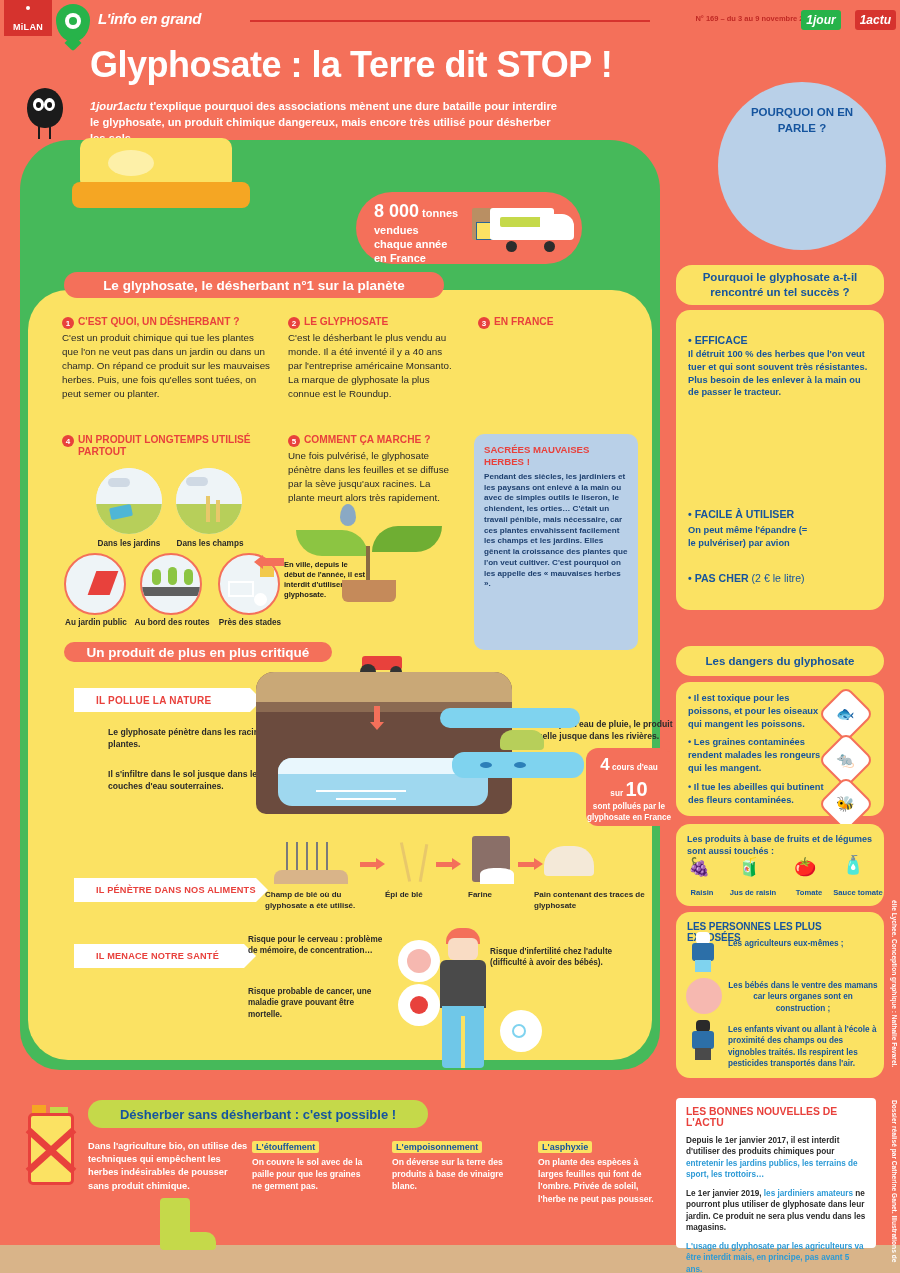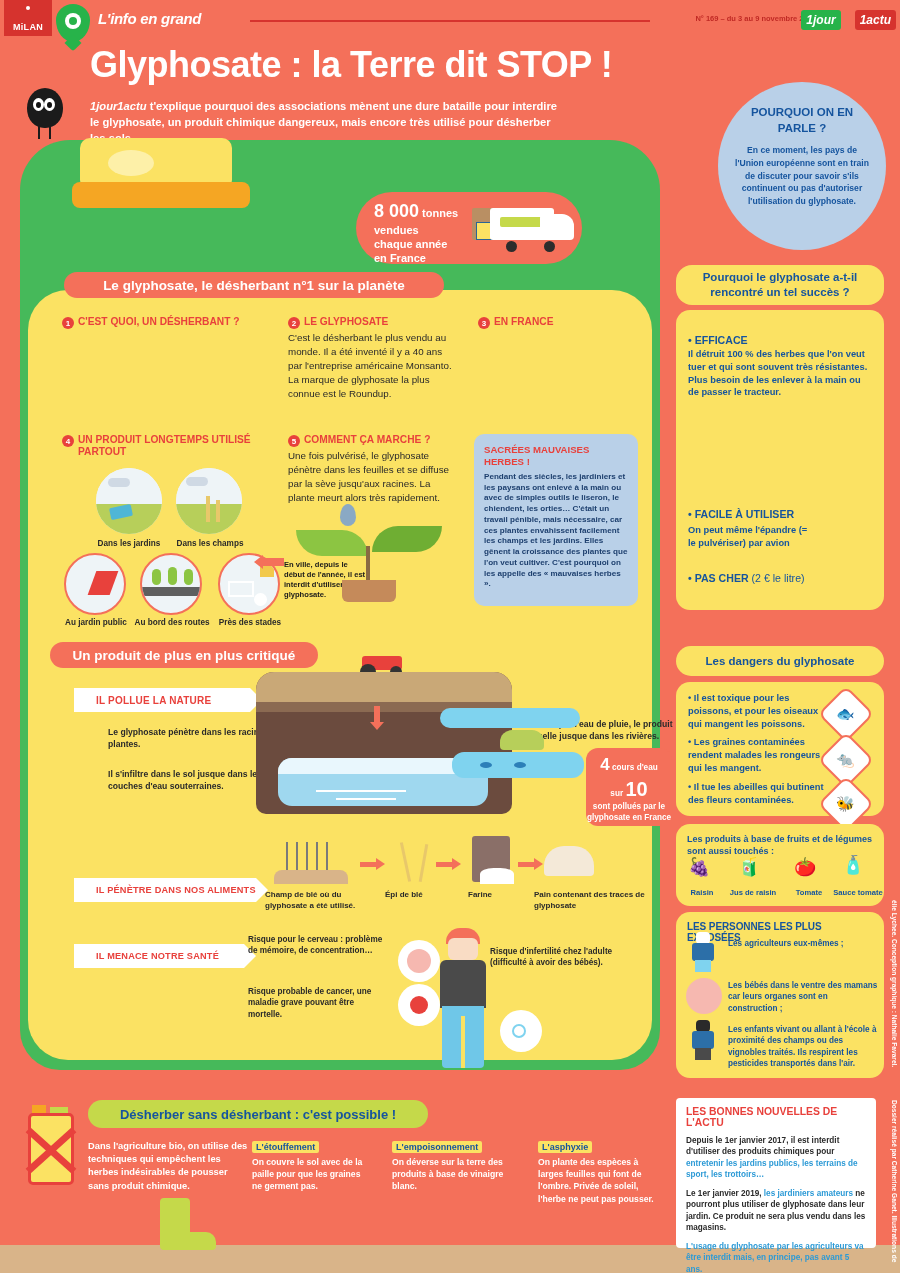"En ce moment, les pays" p { html: <p>En ce moment, les pays de l'Union européenne sont en train de discuter pour savoir s'ils continuent ou pas d'autoriser l'utilisation du glyphosate.</p> -> none }
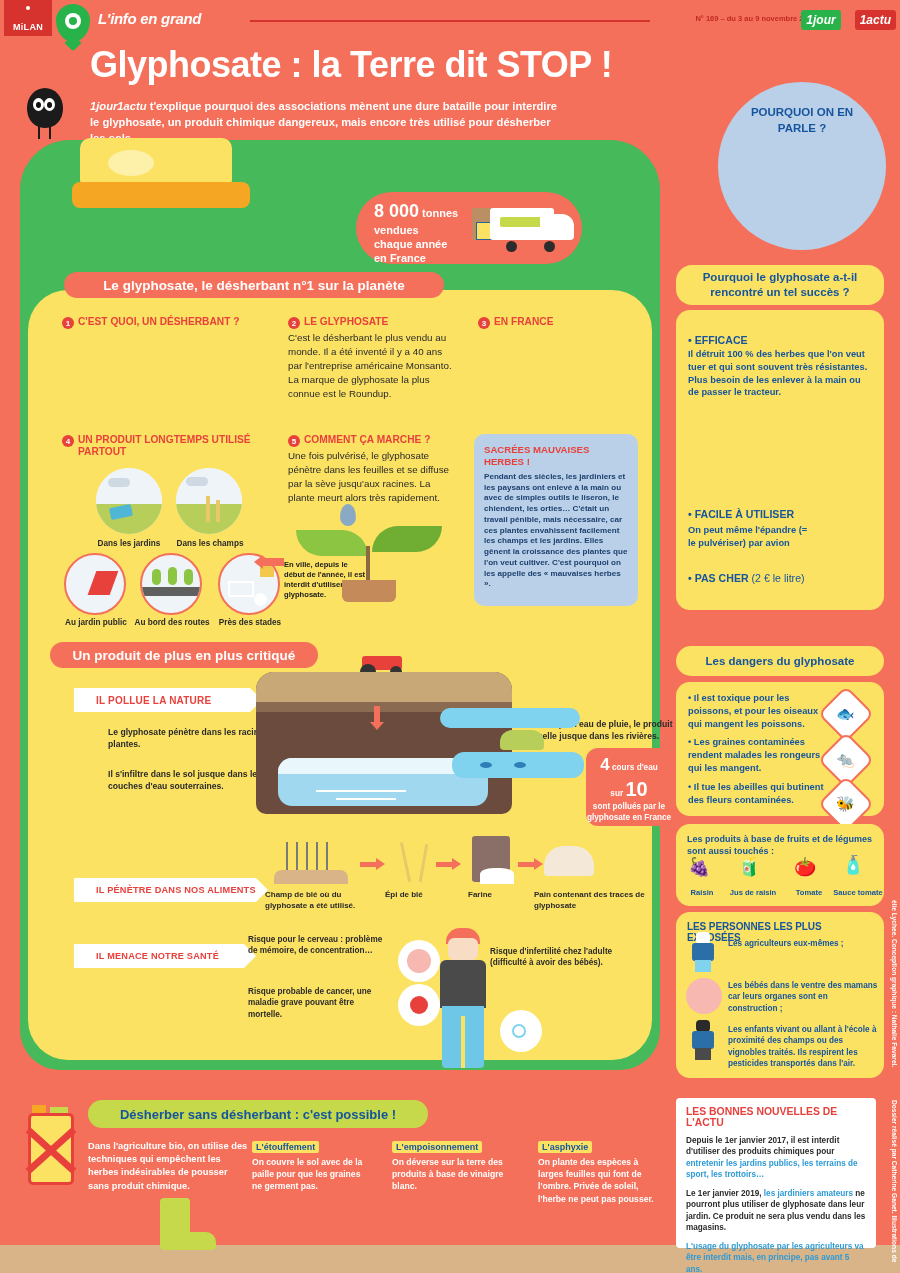"C'est un produit chimique qui" div.num-body { html: none -> <div>C'est un produit chimique qui tue les plantes que l'on ne veut pas dans un jardin ou dans un champ. On répand ce produit sur les mauvaises herbes. Puis, une fois qu'elles sont tuées, on peut semer ou planter.</div> }
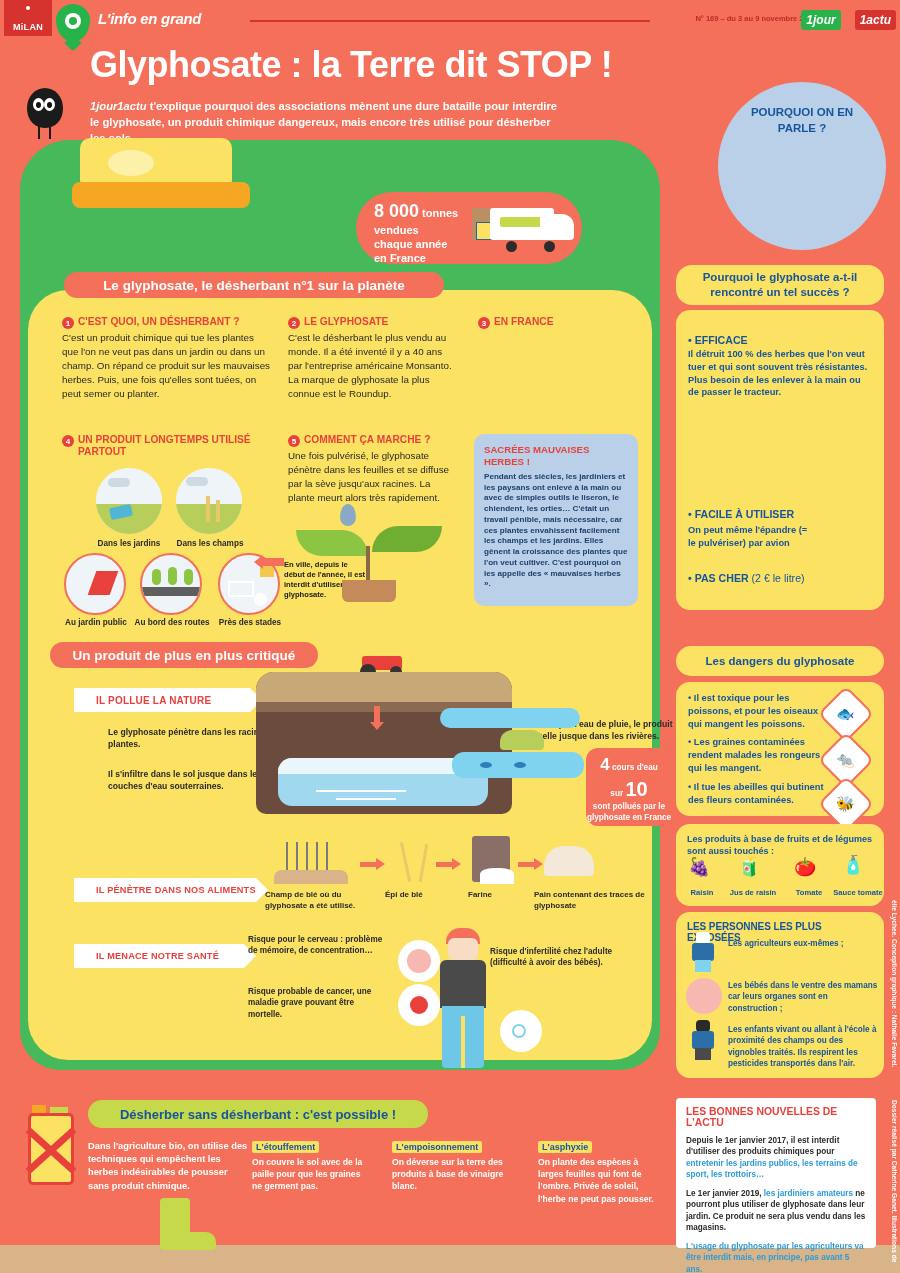"SACRÉES MAUVAISES HERBES !" #sacrees { height: 172px -> 216px }
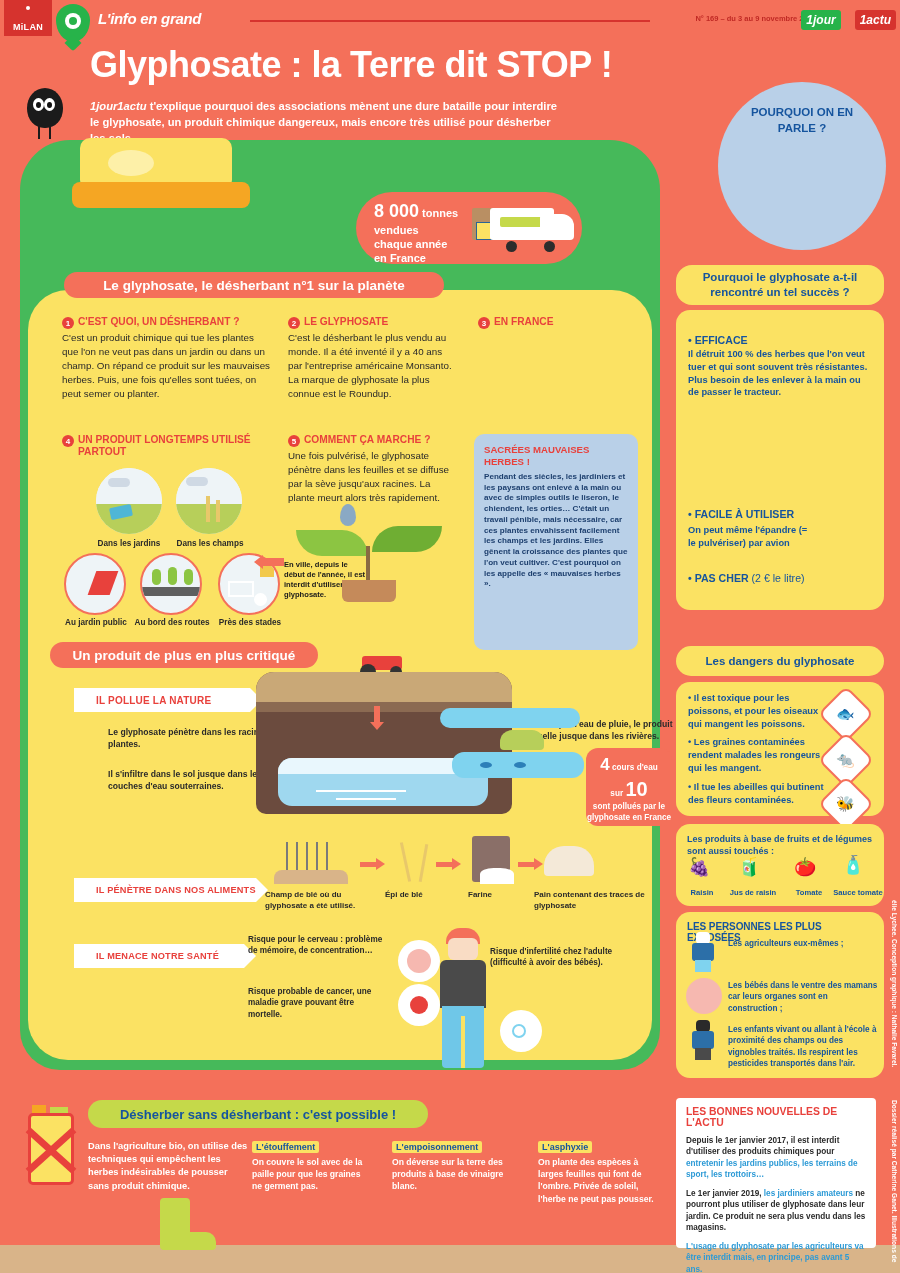"Un produit de plus en" #banner2 { height: 26px -> 20px; left: 50px -> 64px }
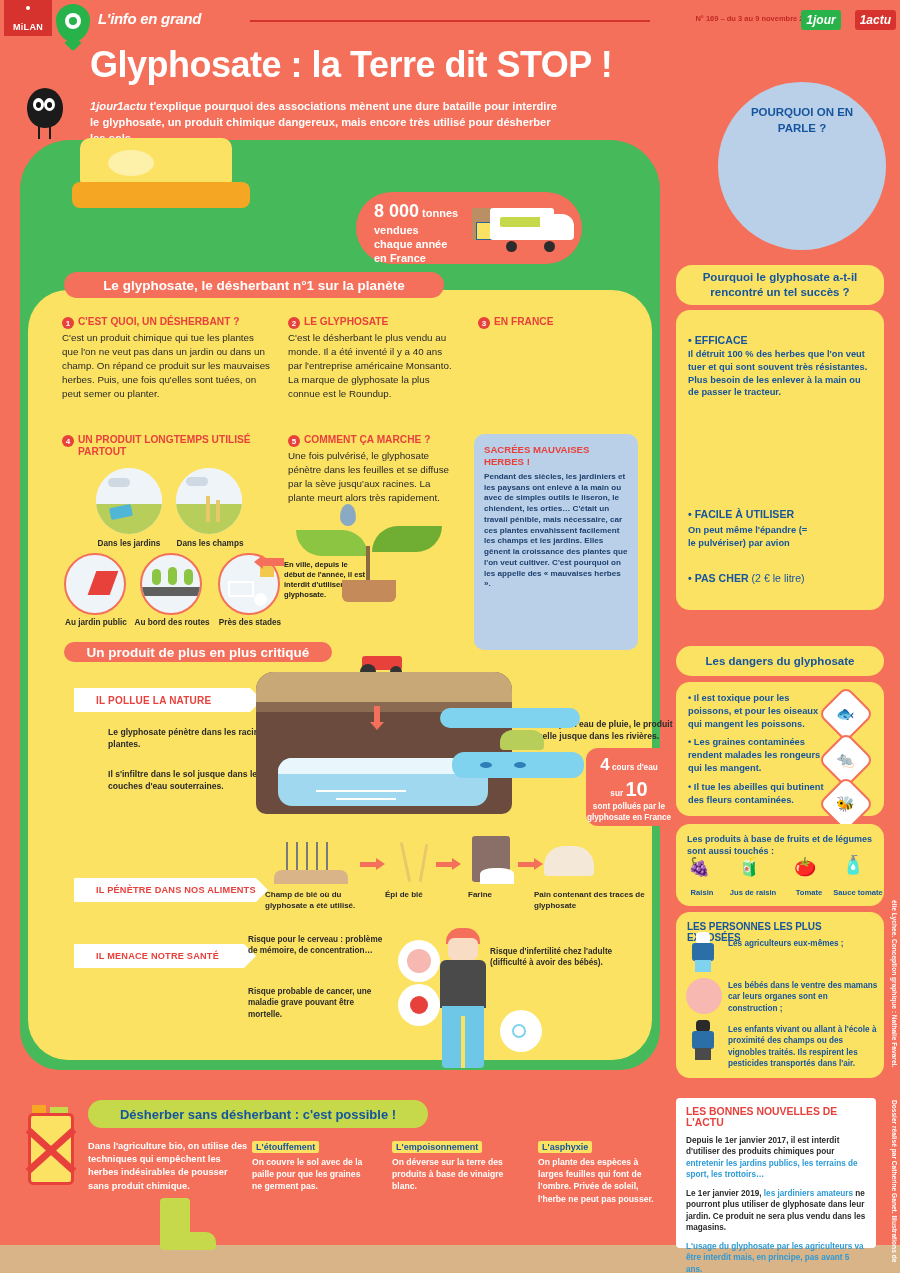"Les bébés dans le ventre" #er2 { text-align: none -> center }
